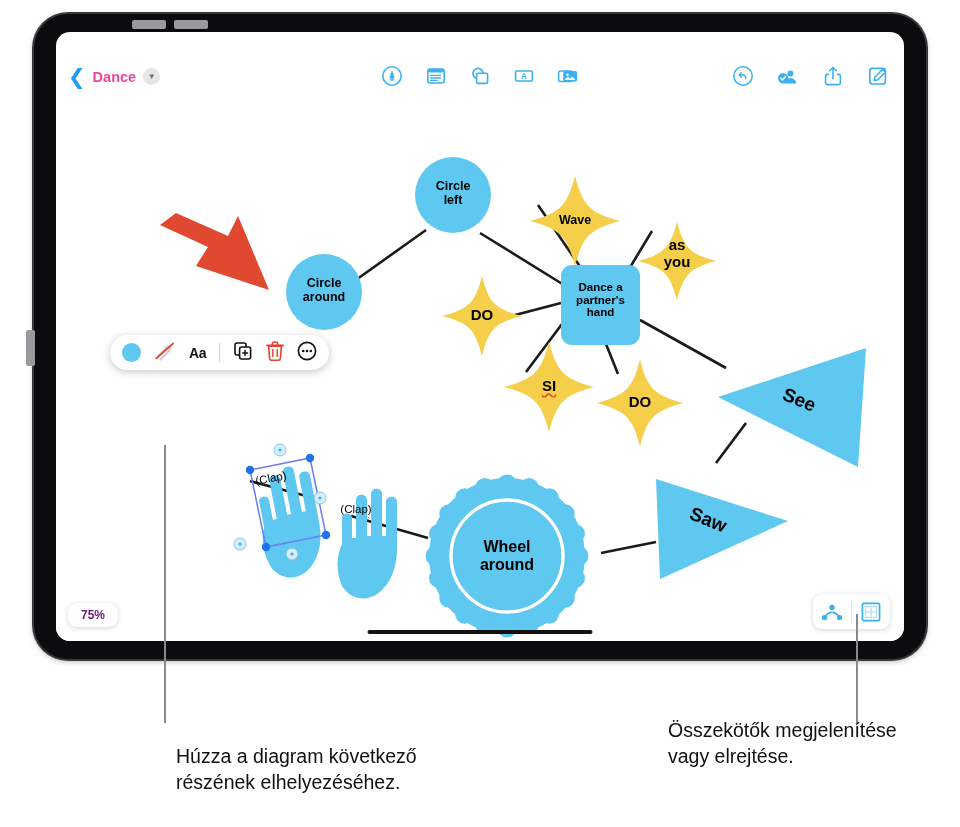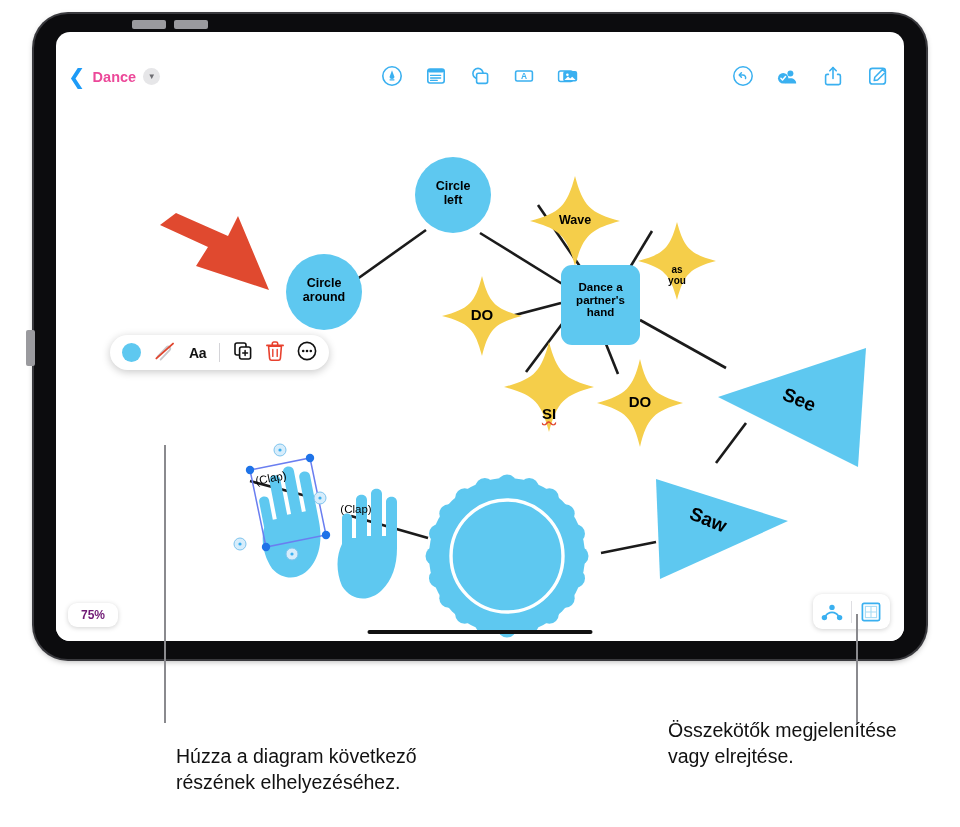"as" div.node-label { font-size: 10px -> 15px; top: 166px -> 139px }
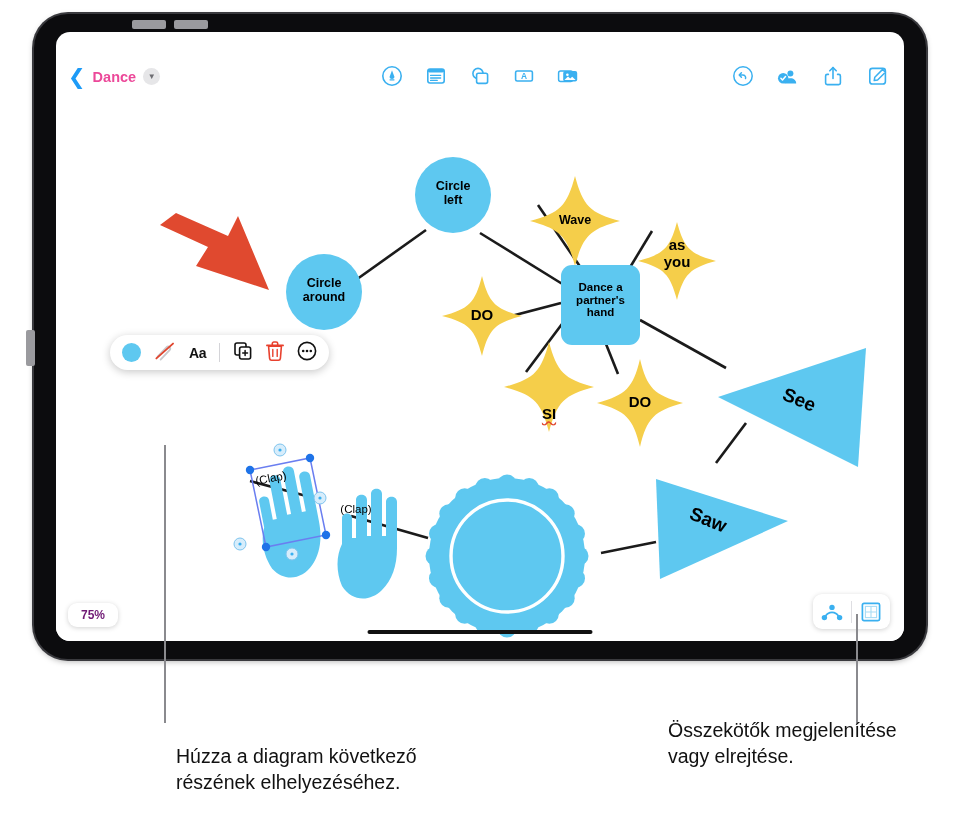"SI" div.node-label { margin-top: 28px -> none }
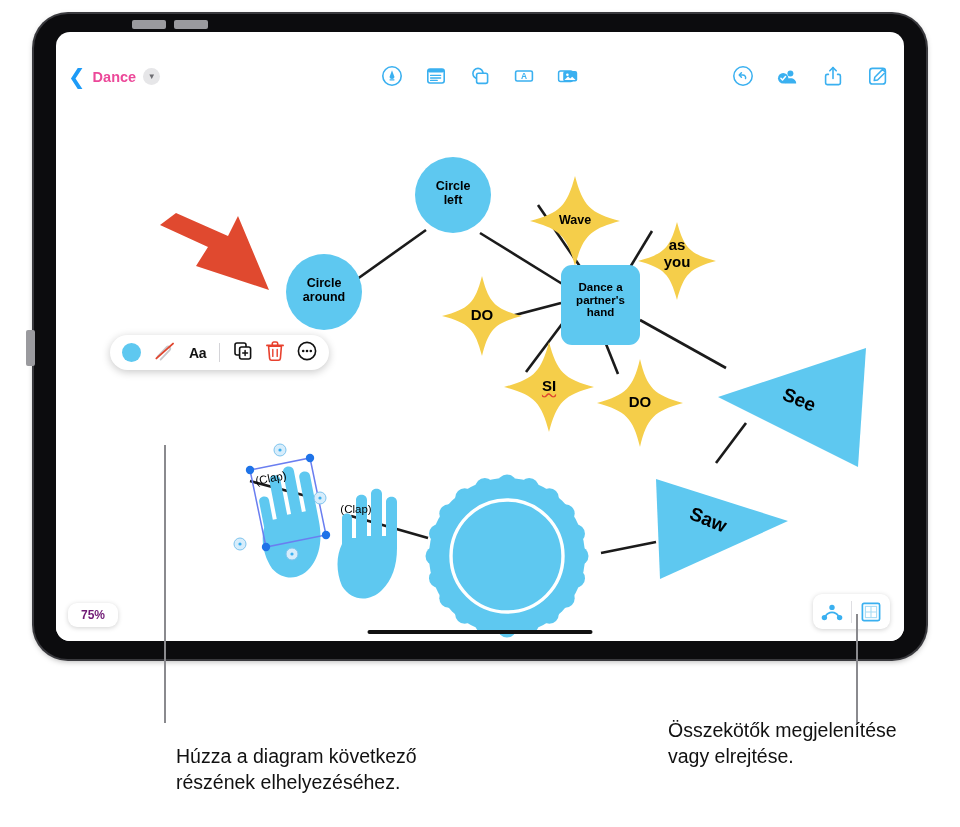"Wheel" div.node-label { html: none -> <div> <span>Wheel</span><br><span>around</span> </div> }
